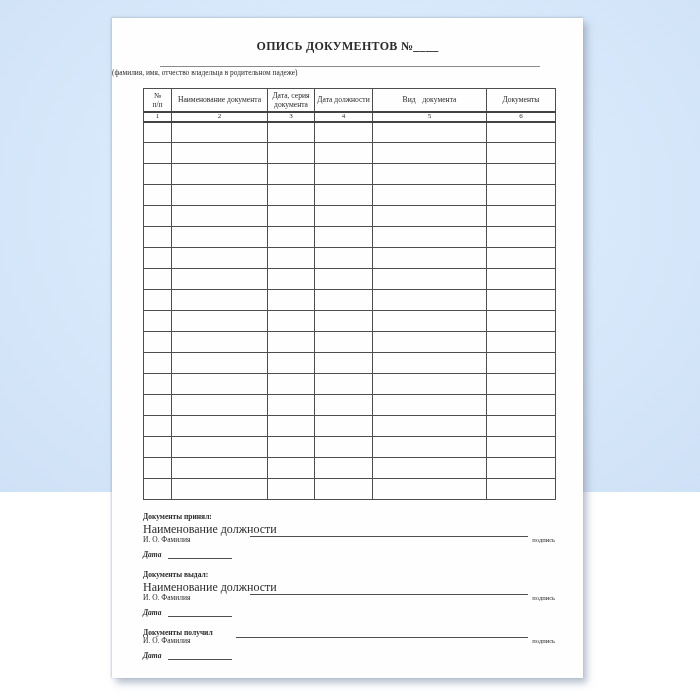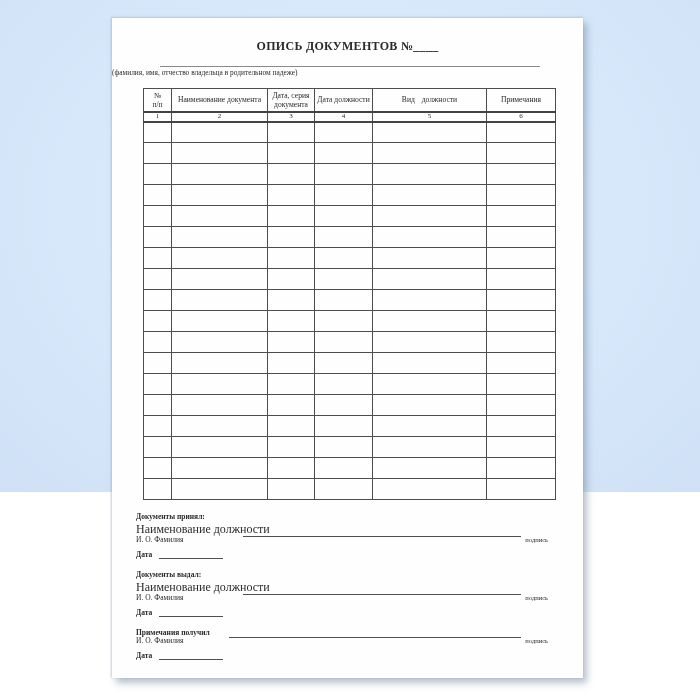"Вид должности" th { text: должности -> документа }
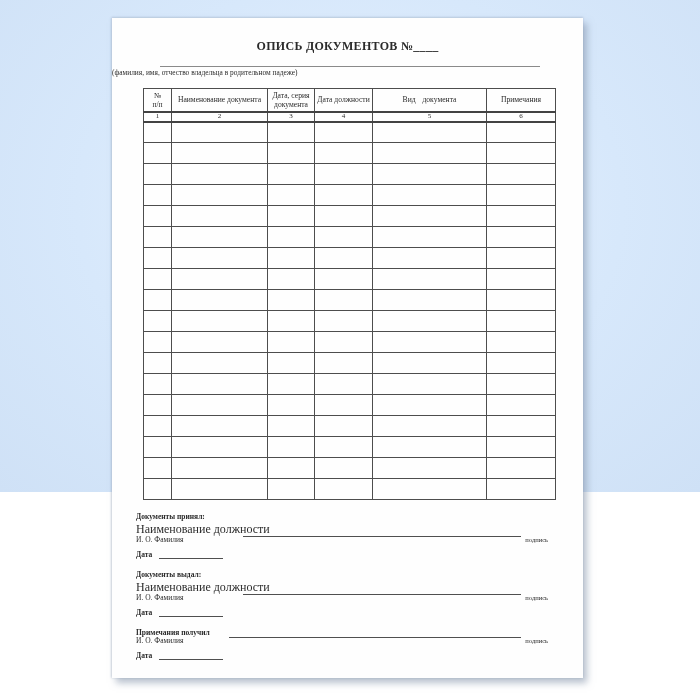"Примечания" th { text: Примечания -> Документы }
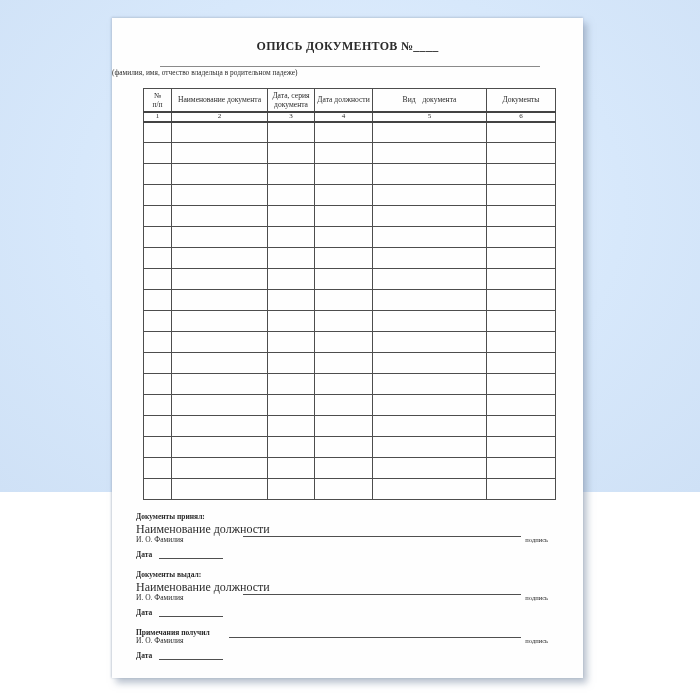"Документы принял:" .sections { margin: 13px 0 0 24px -> 13px 0 0 31px }
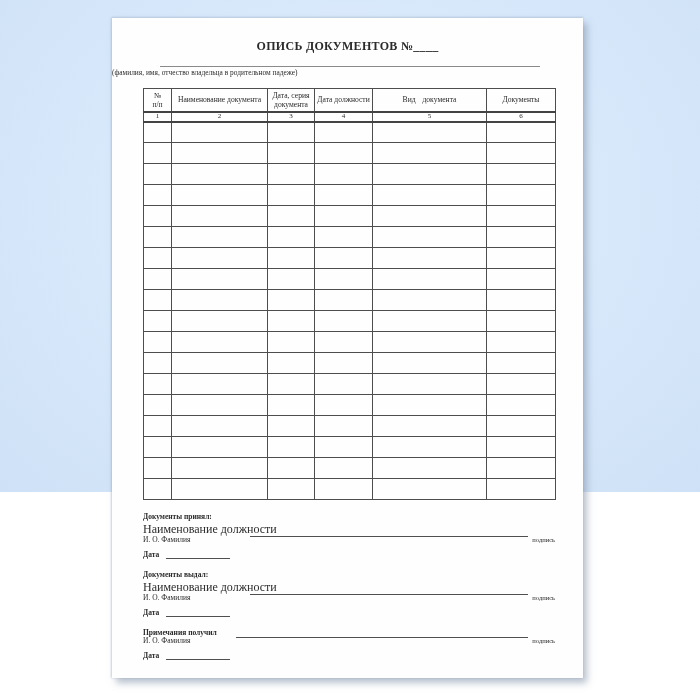"Дата" .date-row { font-style: none -> italic }
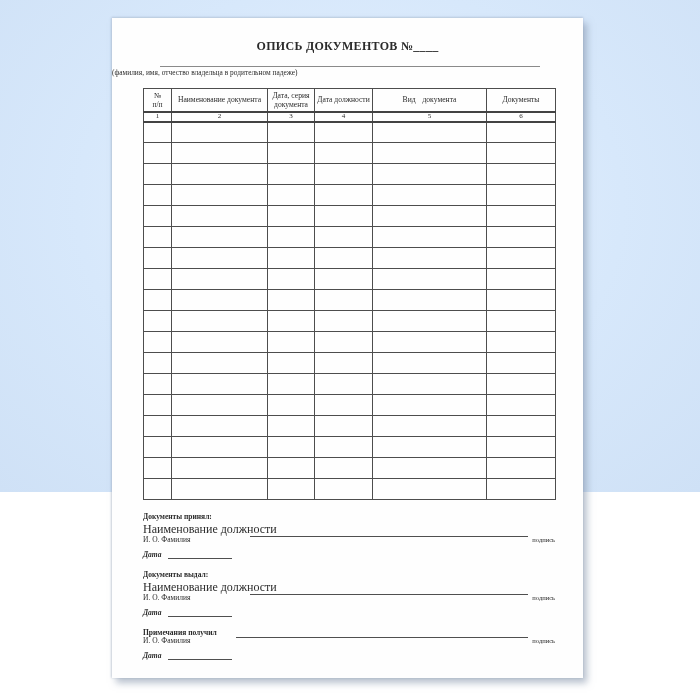"Примечания получил" div.sec-heading { text: Примечания -> Документы }
